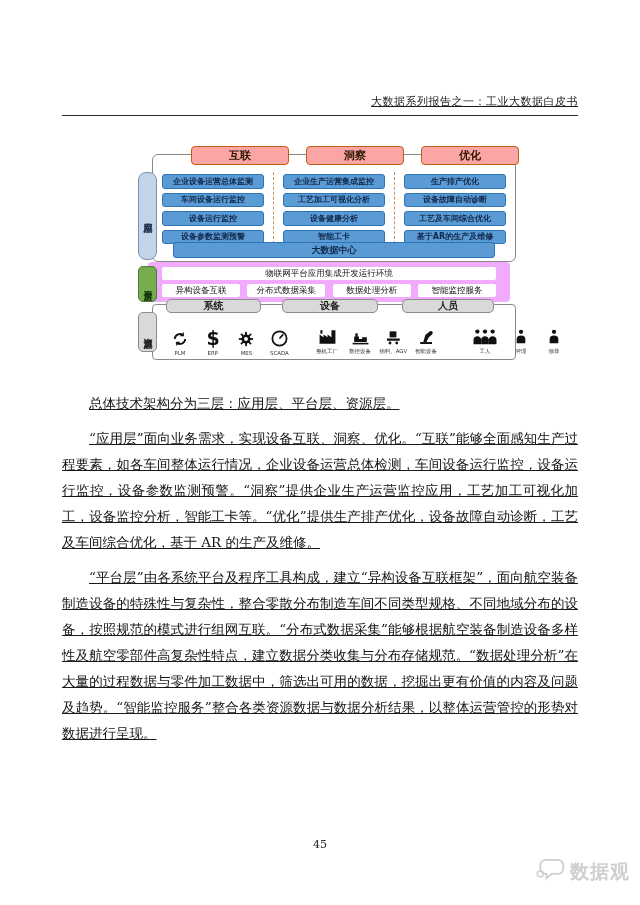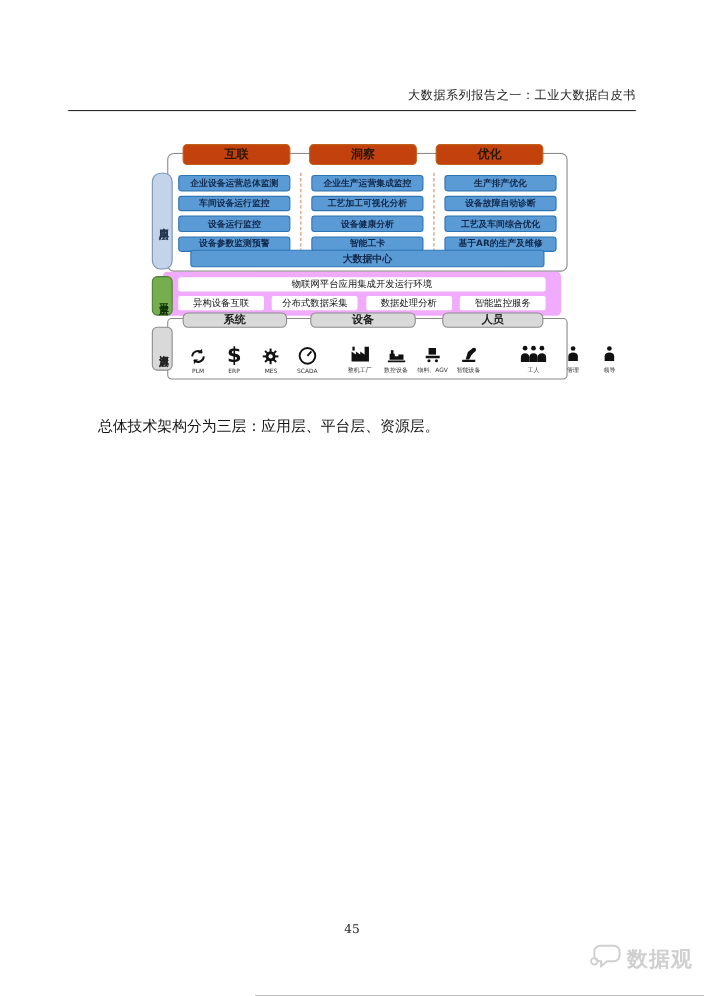"大数据系列报告之一：工业大数据白皮书" .content { padding: 1px 62px -> 16px 62px; text-decoration: none -> underline }
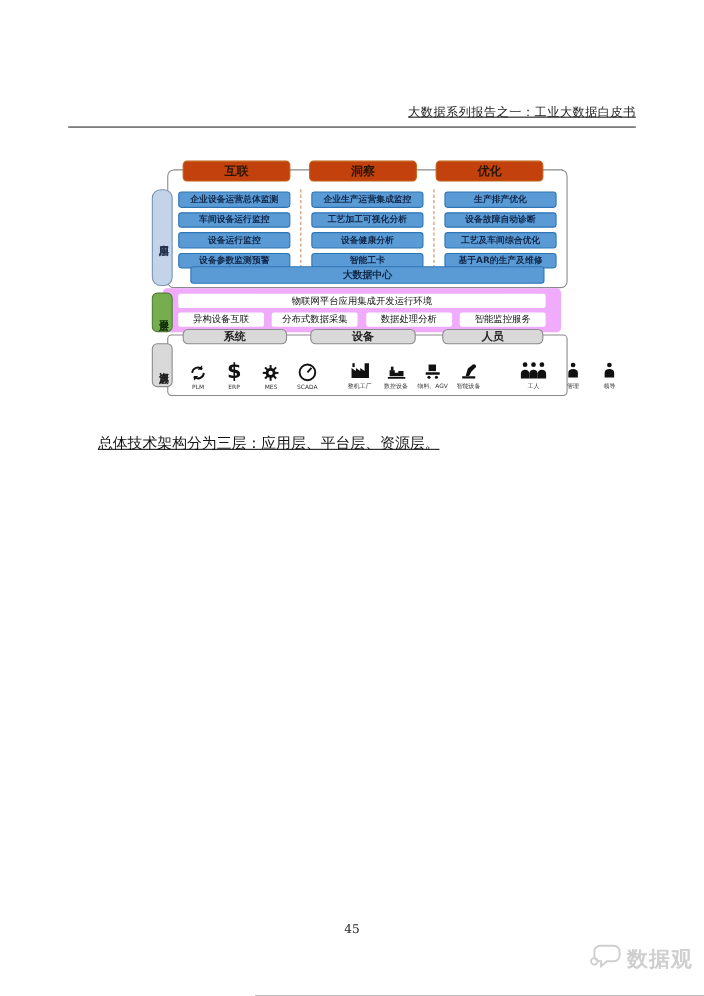"互联" .colhdr { background: #c2410c -> #fca5a5; margin-left: none -> 25px }
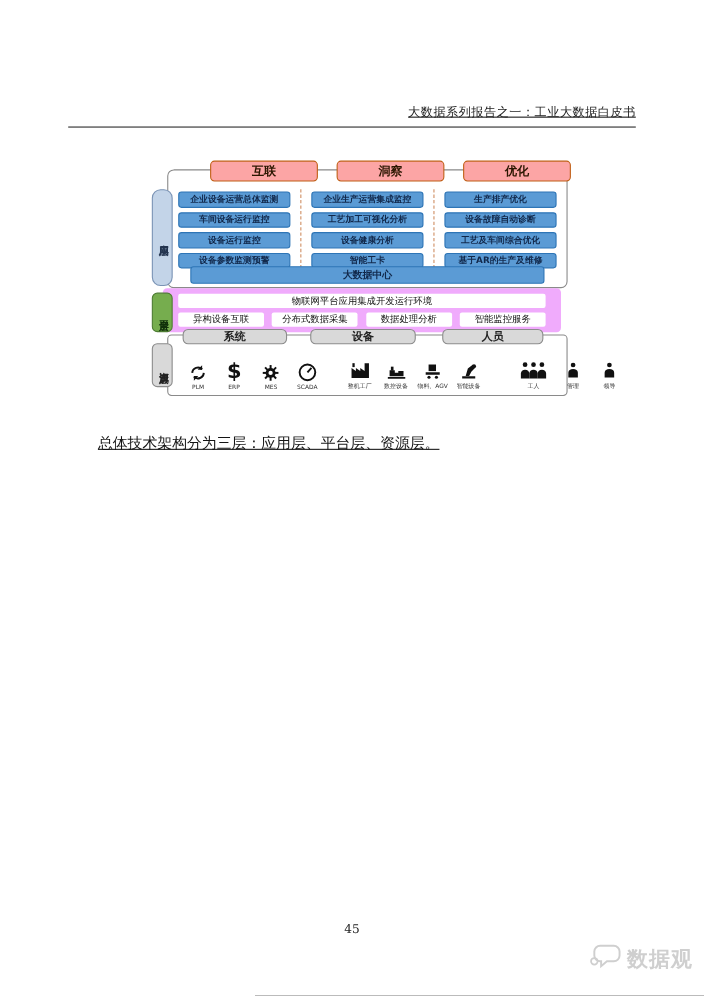"“应用层”面向业务需求，实现设备互联、洞察、优化。“互联”能够全面感知生产过程要" p { html: none -> <p>“应用层”面向业务需求，实现设备互联、洞察、优化。“互联”能够全面感知生产过程要素，如各车间整体运行情况，企业设备运营总体检测，车间设备运行监控，设备运行监控，设备参数监测预警。“洞察”提供企业生产运营监控应用，工艺加工可视化加工，设备监控分析，智能工卡等。“优化”提供生产排产优化，设备故障自动诊断，工艺及车间综合优化，基于 AR 的生产及维修。</p> }
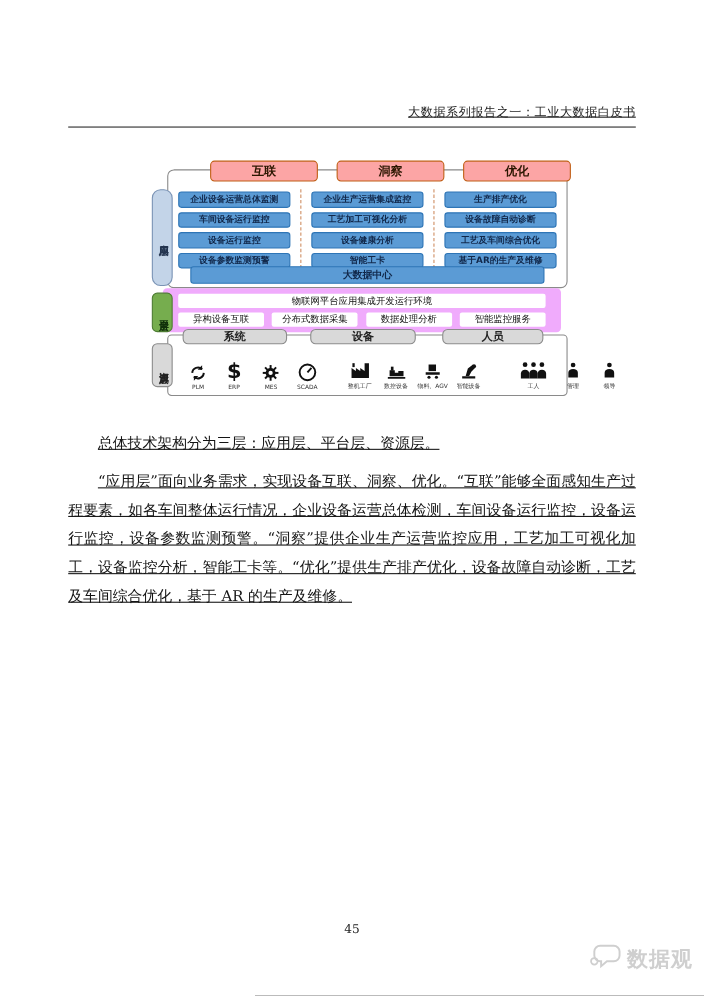"“平台层”由各系统平台及程序工具构成，建立“异构设备互联框架”，面向航空装备制造" p { html: none -> <p>“平台层”由各系统平台及程序工具构成，建立“异构设备互联框架”，面向航空装备制造设备的特殊性与复杂性，整合零散分布制造车间不同类型规格、不同地域分布的设备，按照规范的模式进行组网互联。“分布式数据采集”能够根据航空装备制造设备多样性及航空零部件高复杂性特点，建立数据分类收集与分布存储规范。“数据处理分析”在大量的过程数据与零件加工数据中，筛选出可用的数据，挖掘出更有价值的内容及问题及趋势。“智能监控服务”整合各类资源数据与数据分析结果，以整体运营管控的形势对数据进行呈现。</p> }
